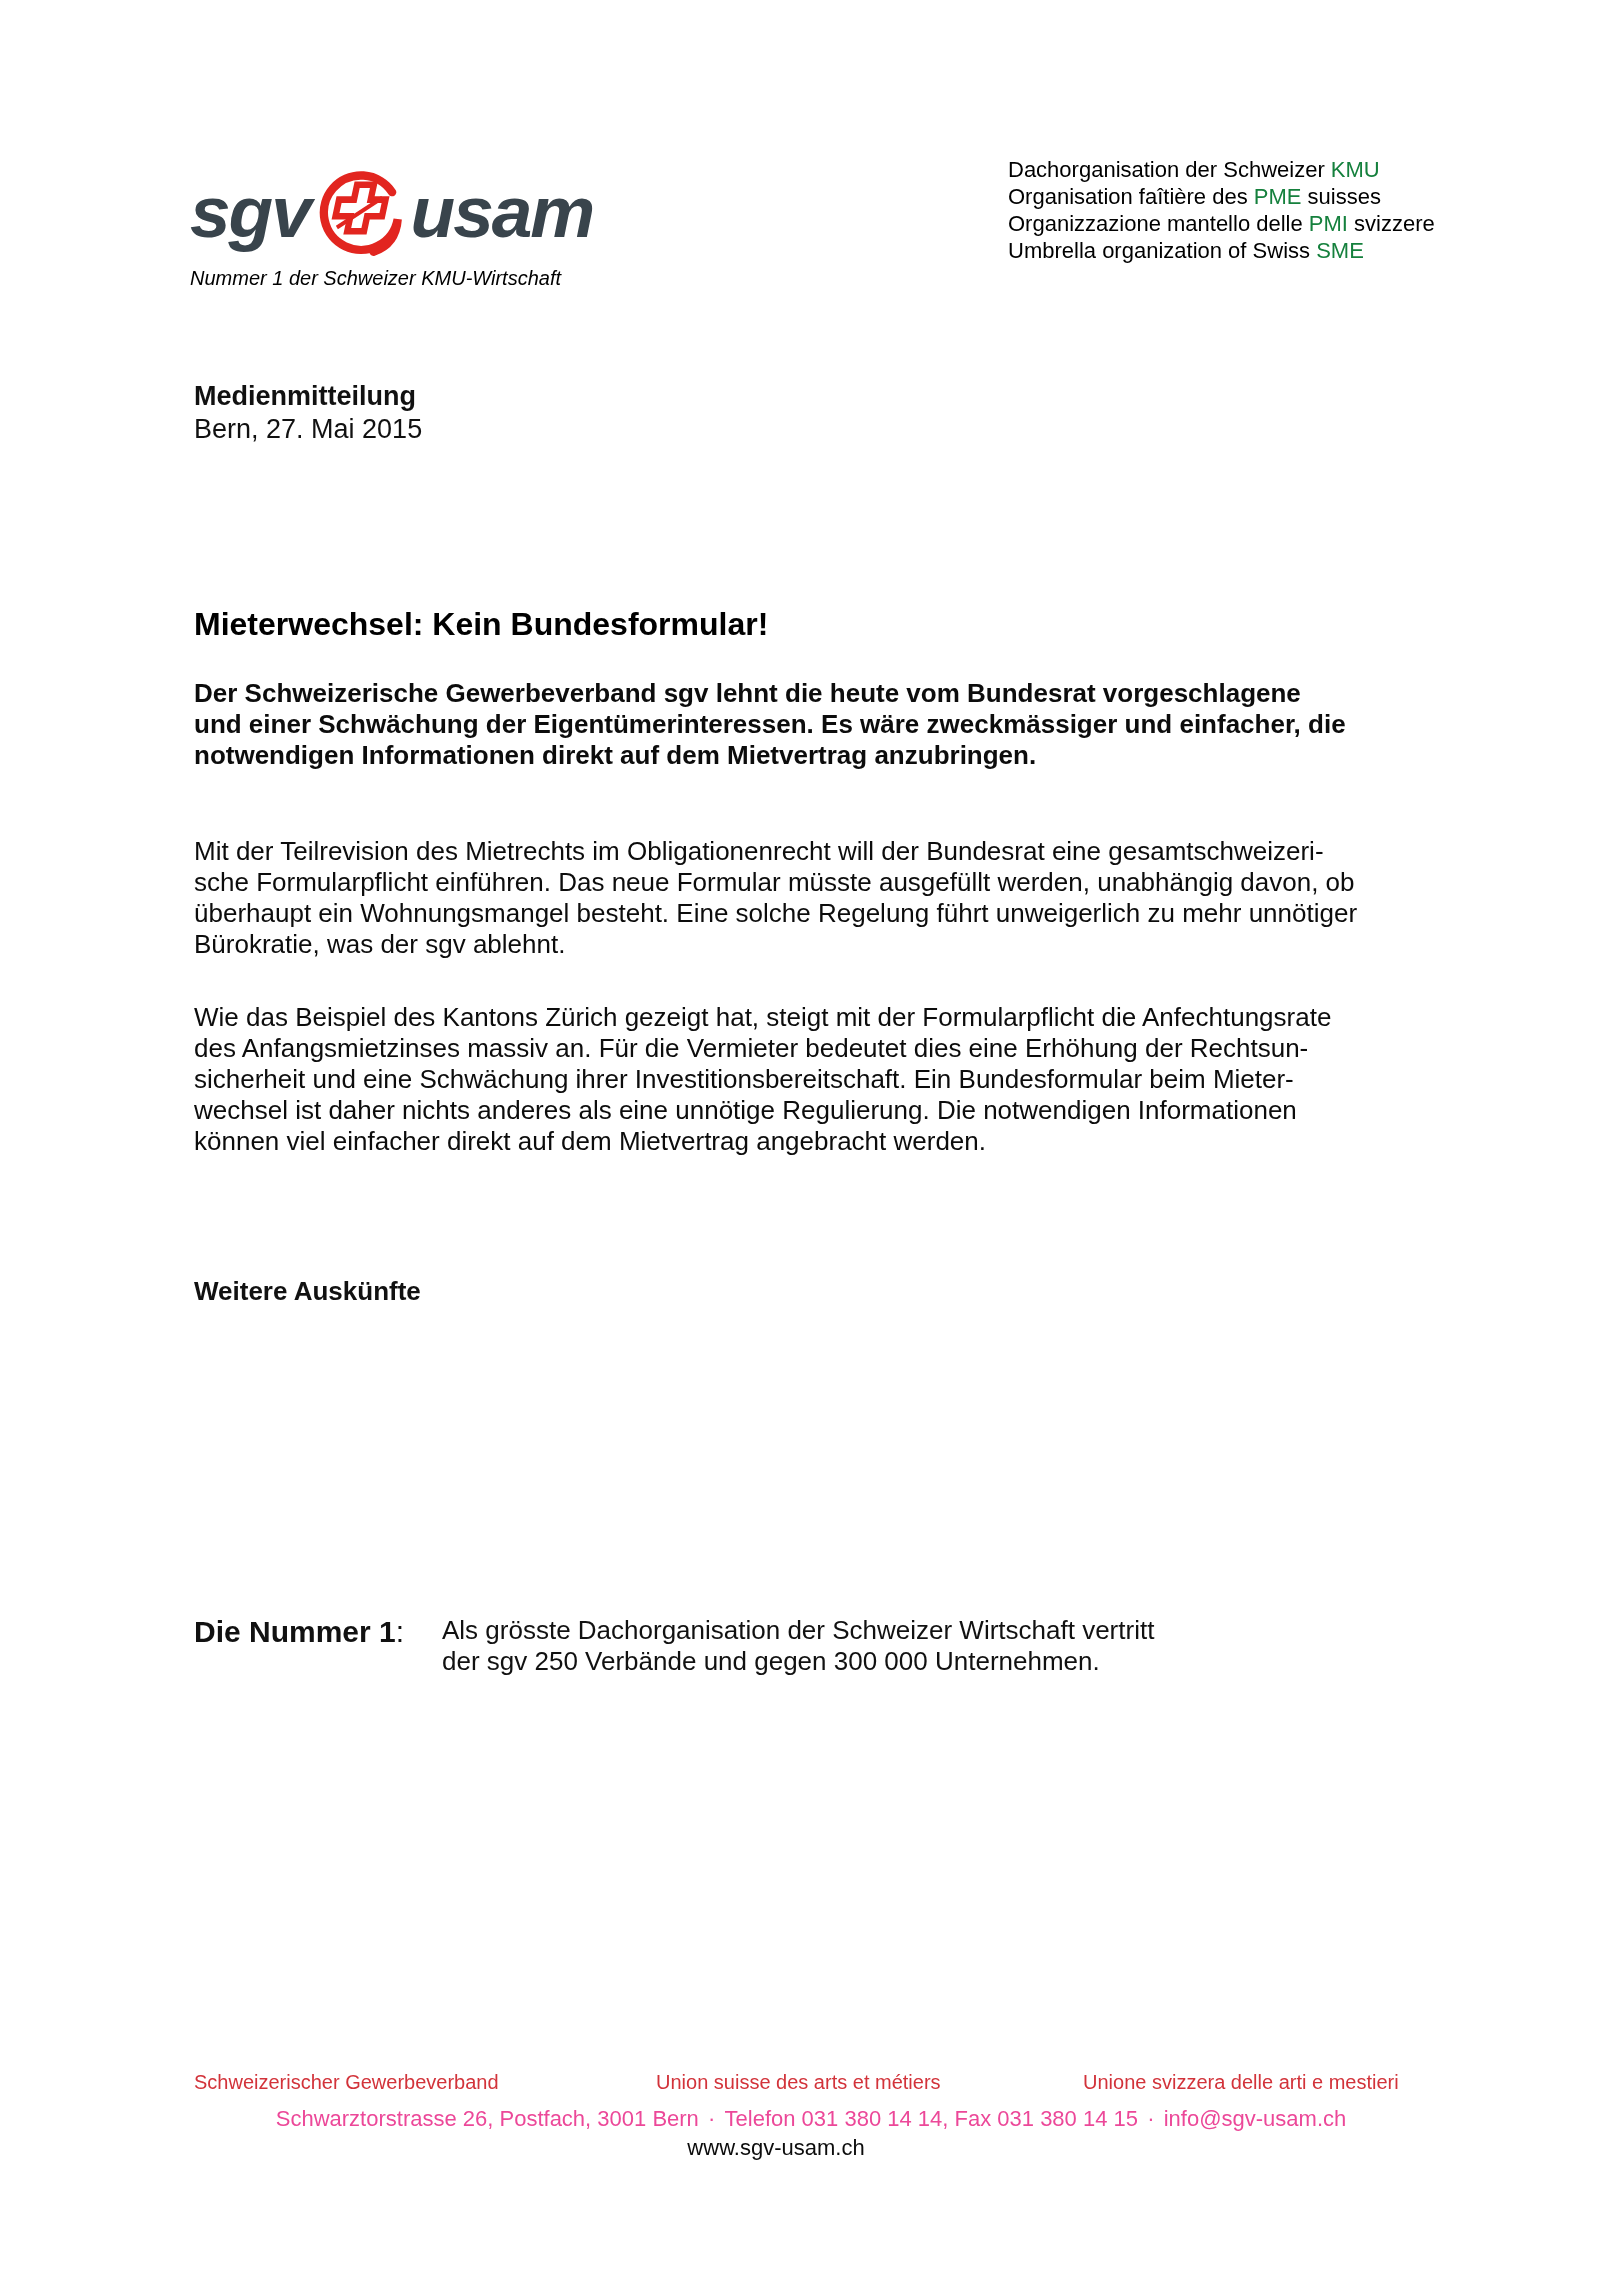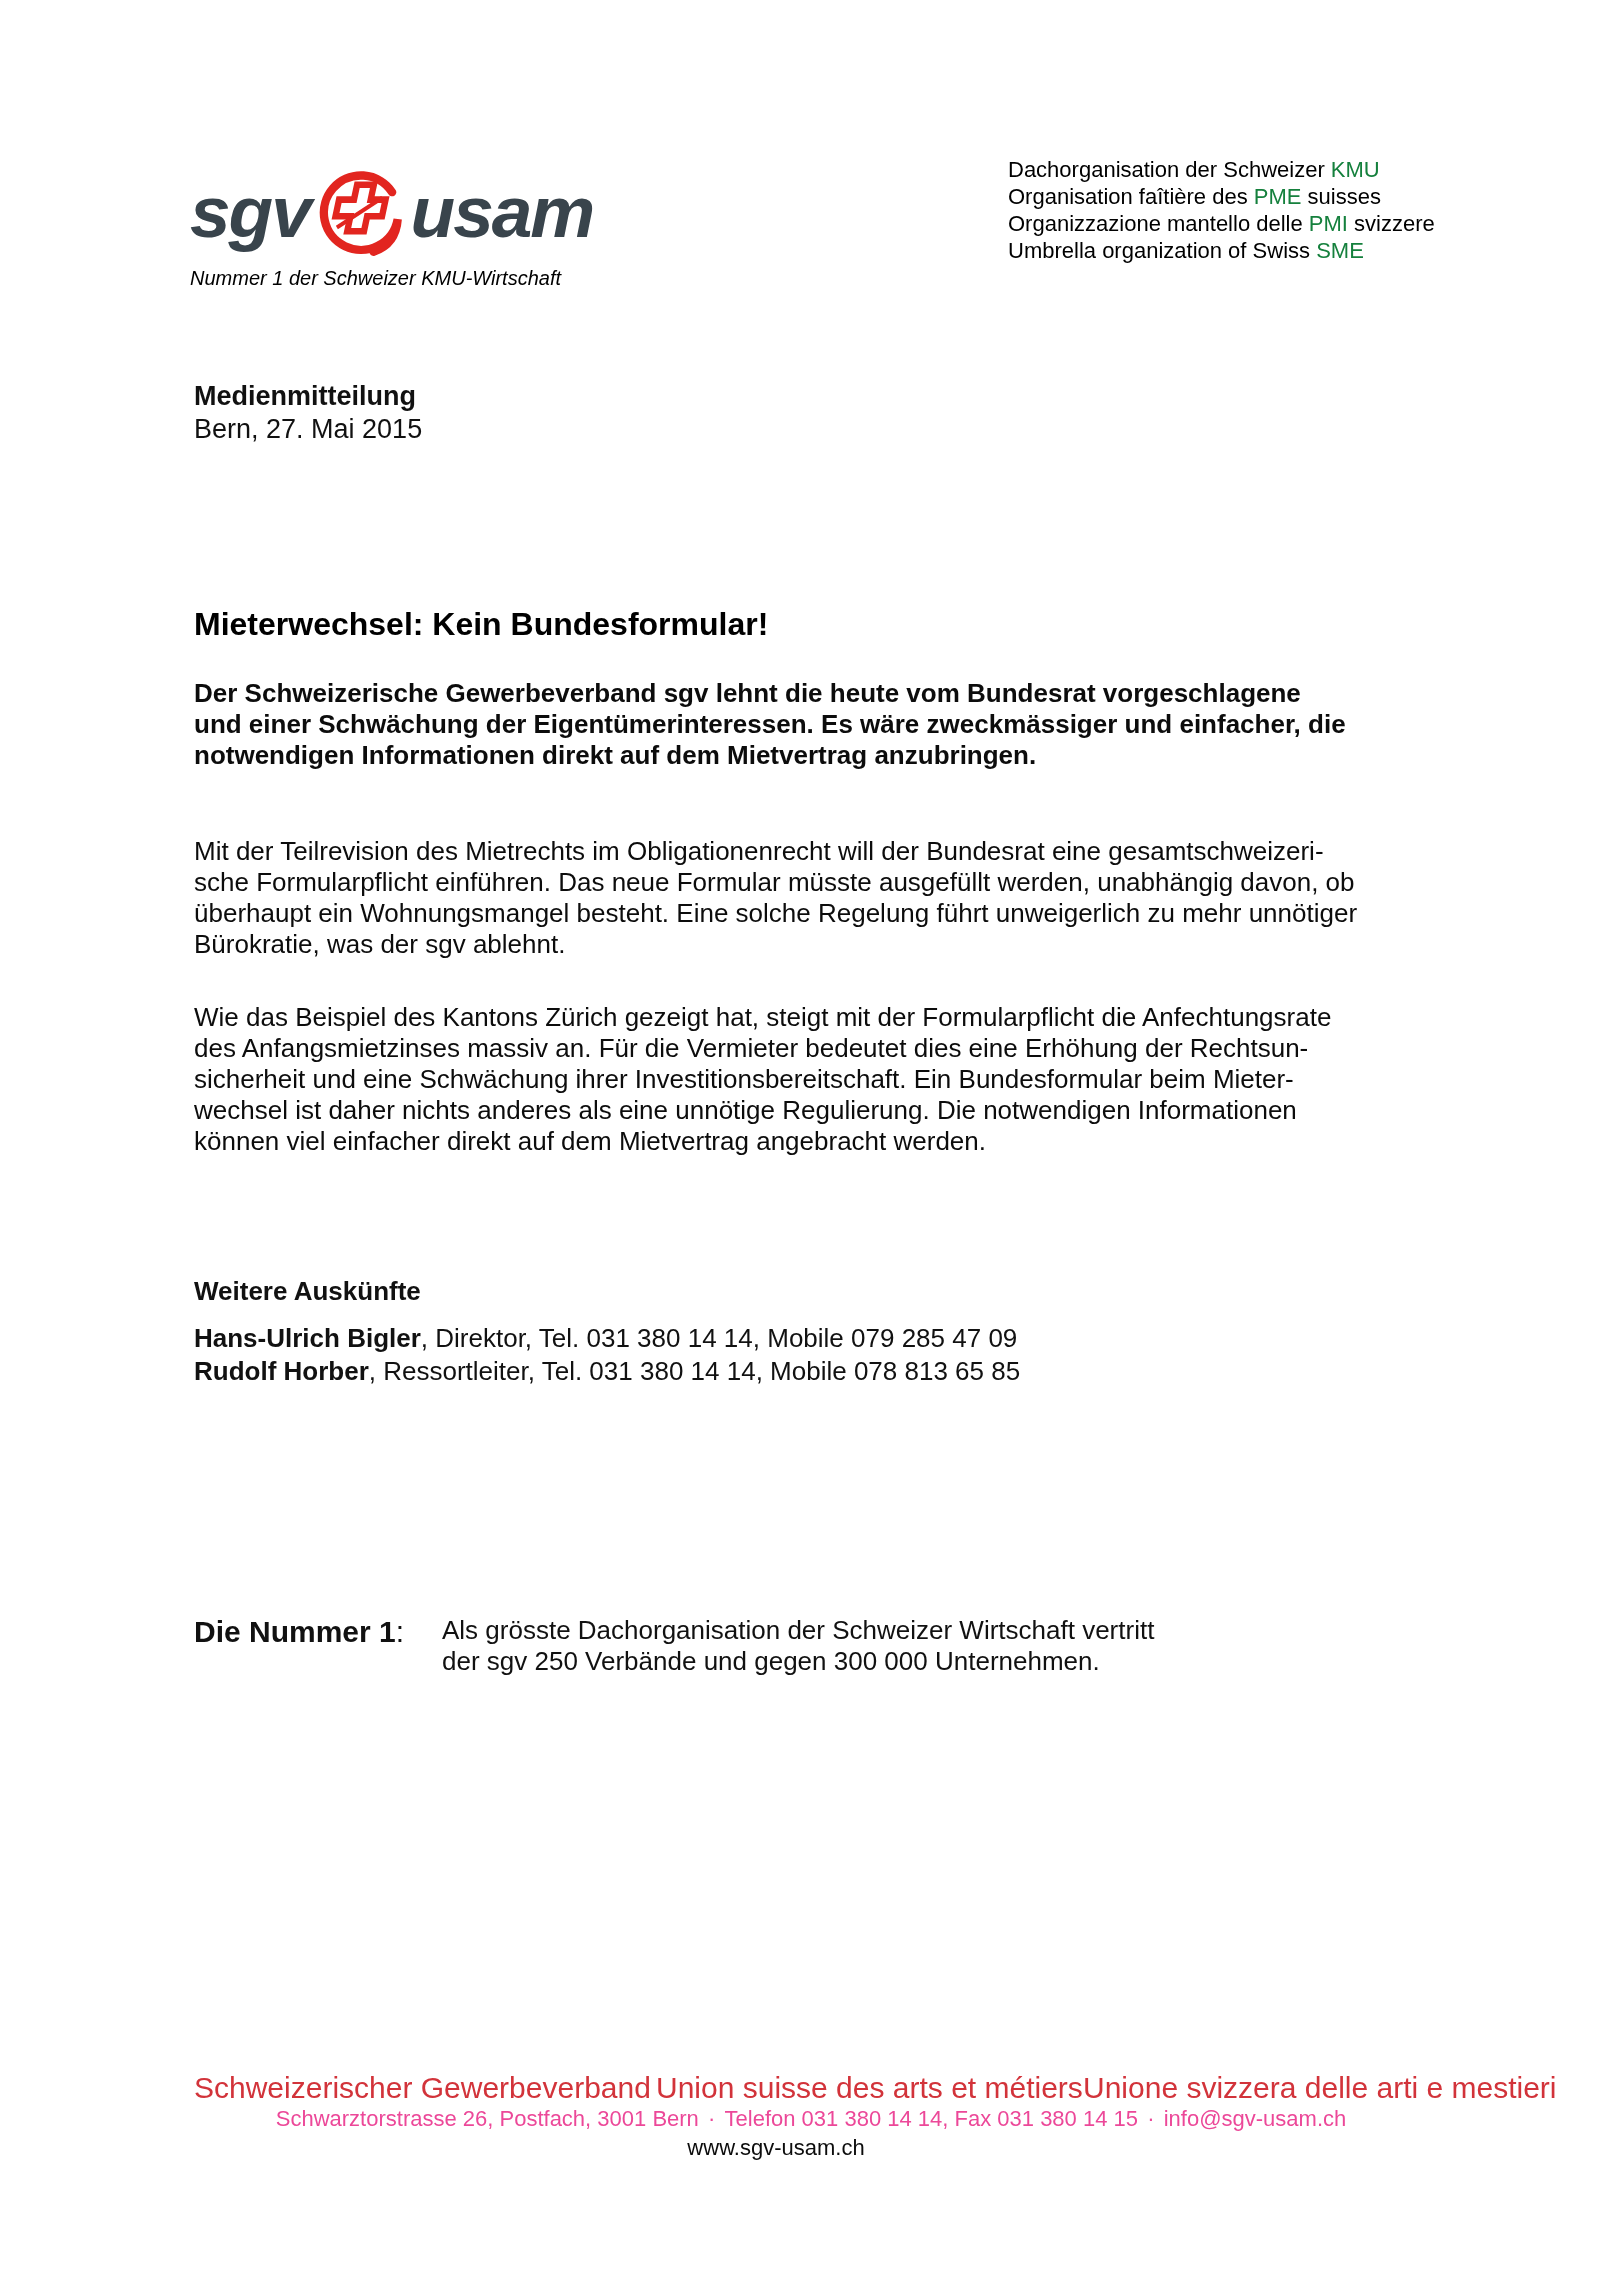"Hans-Ulrich Bigler, Direktor, Tel. 031" div.abs { html: <div> <div><span>Hans-Ulrich Bigler</span><span>, Direktor, Tel. 031 380 14 14, Mobile 079 285 47 09</span></div> <div><span>Rudolf Horber</span><span>, Ressortleiter, Tel. 031 380 14 14, Mobile 078 813 65 85</span></div> </div> -> none }
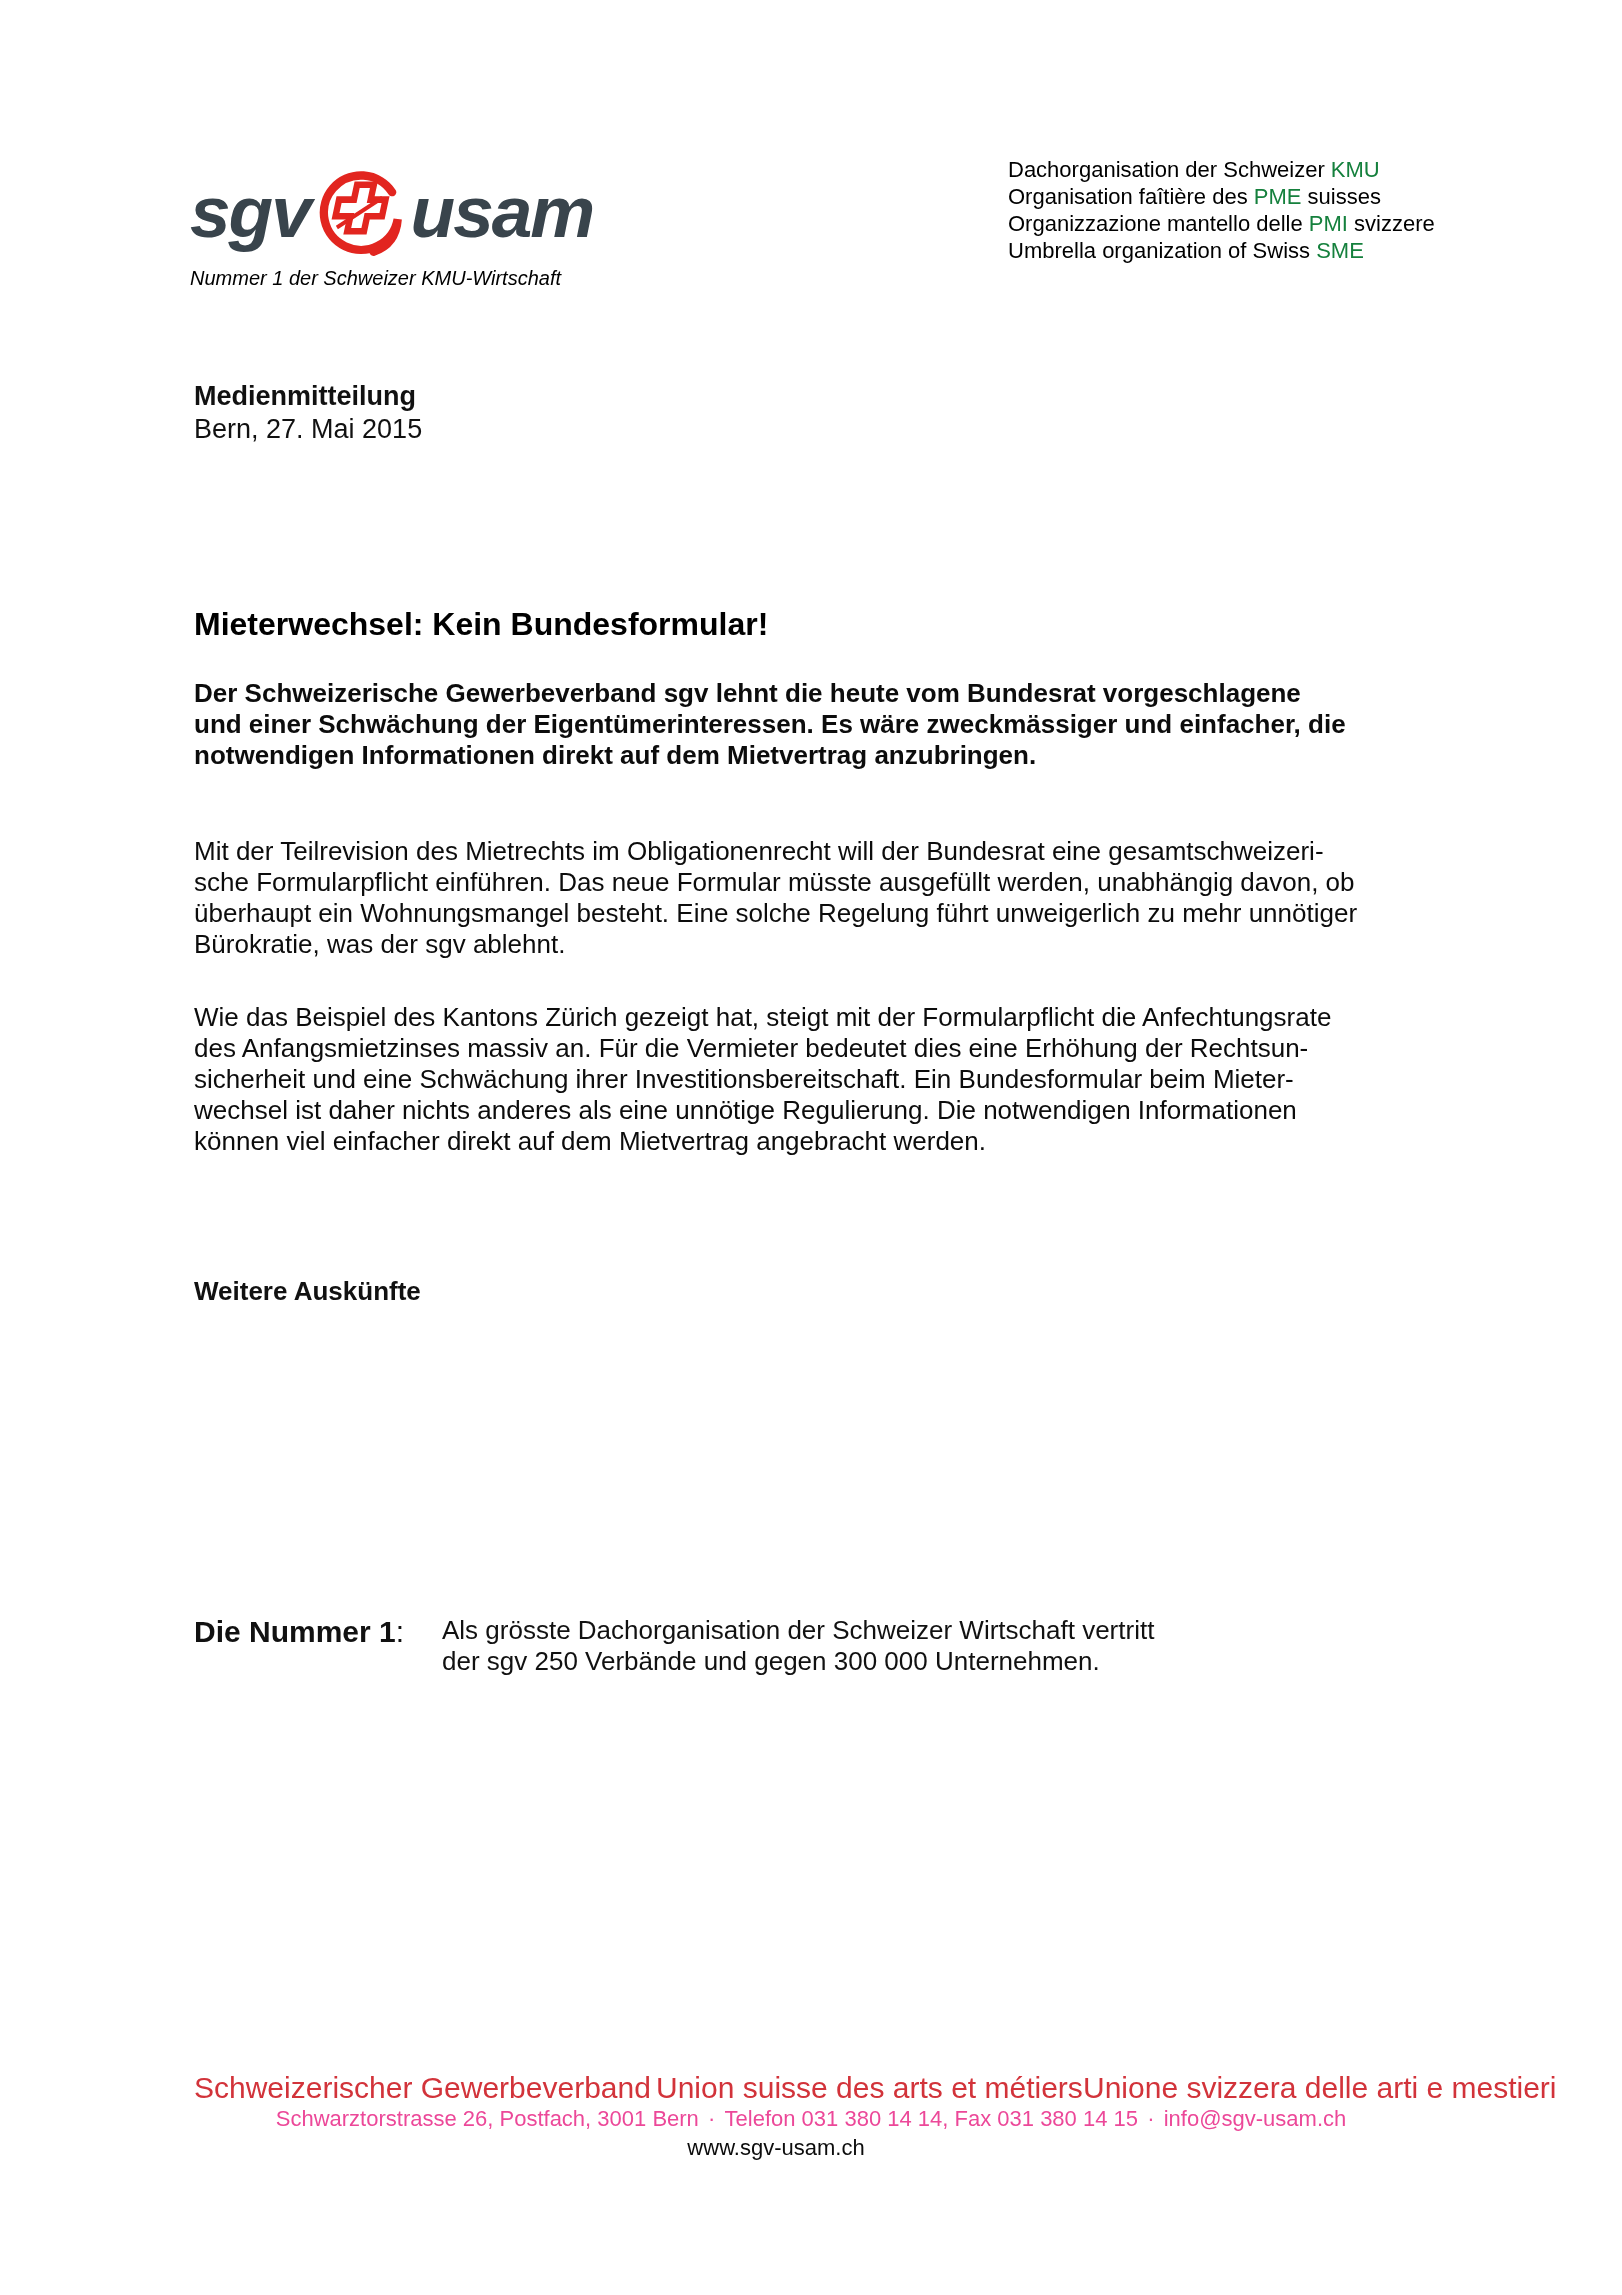"Schweizerischer Gewerbeverband" .footer-orgs { font-size: 30px -> 20px }
